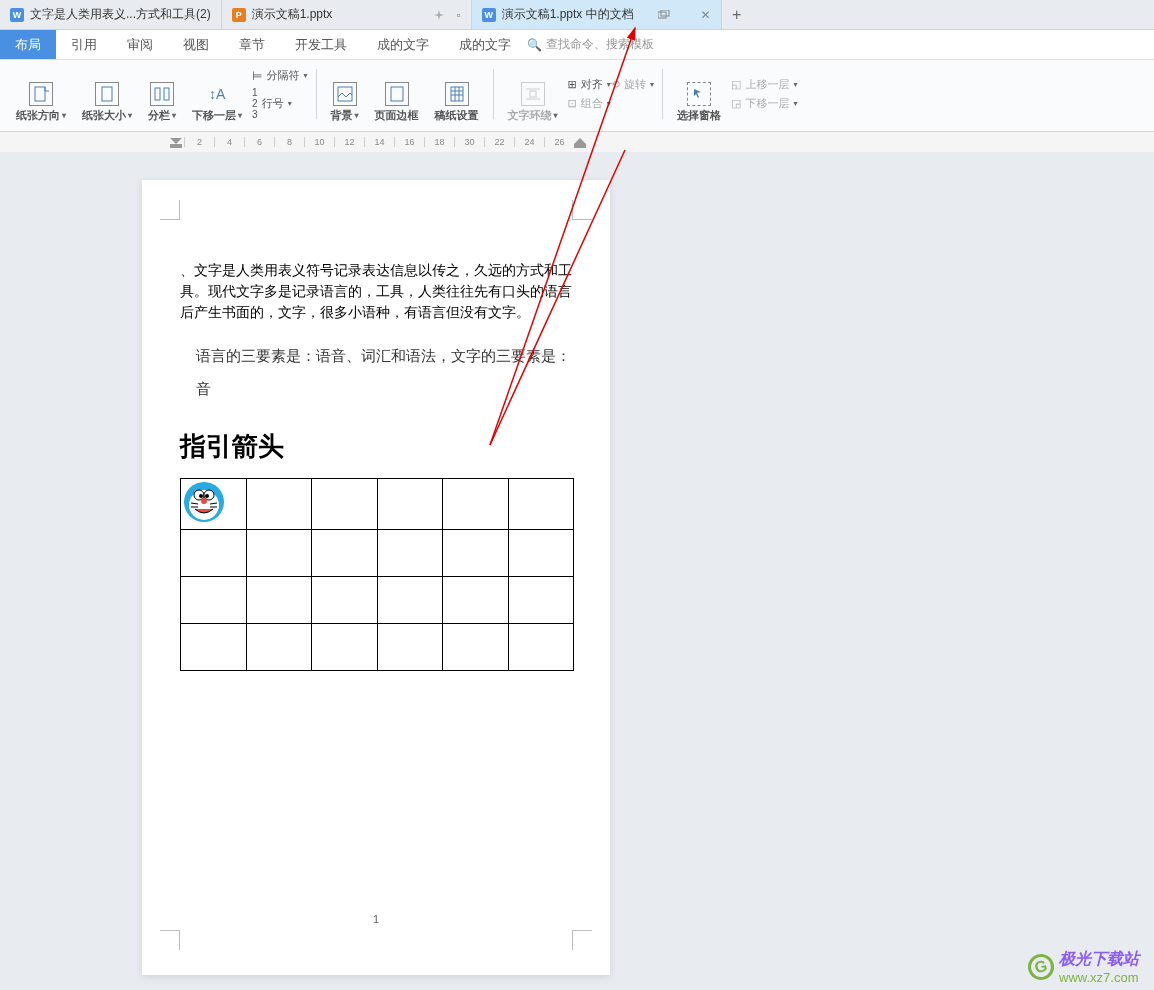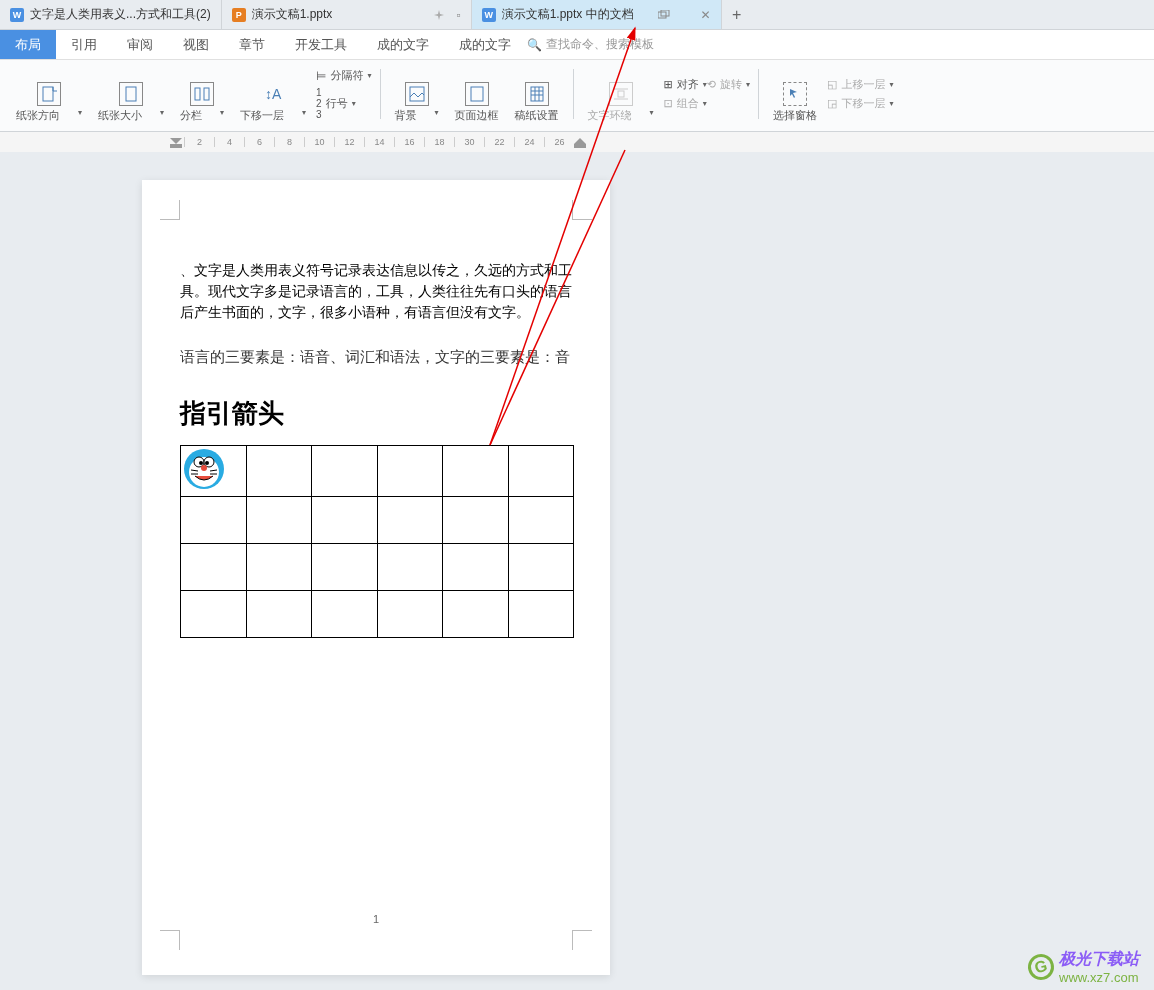"纸张方向" .ribbon-label { align-items: none -> center; font-weight: none -> bold; gap: 18px -> 2px }
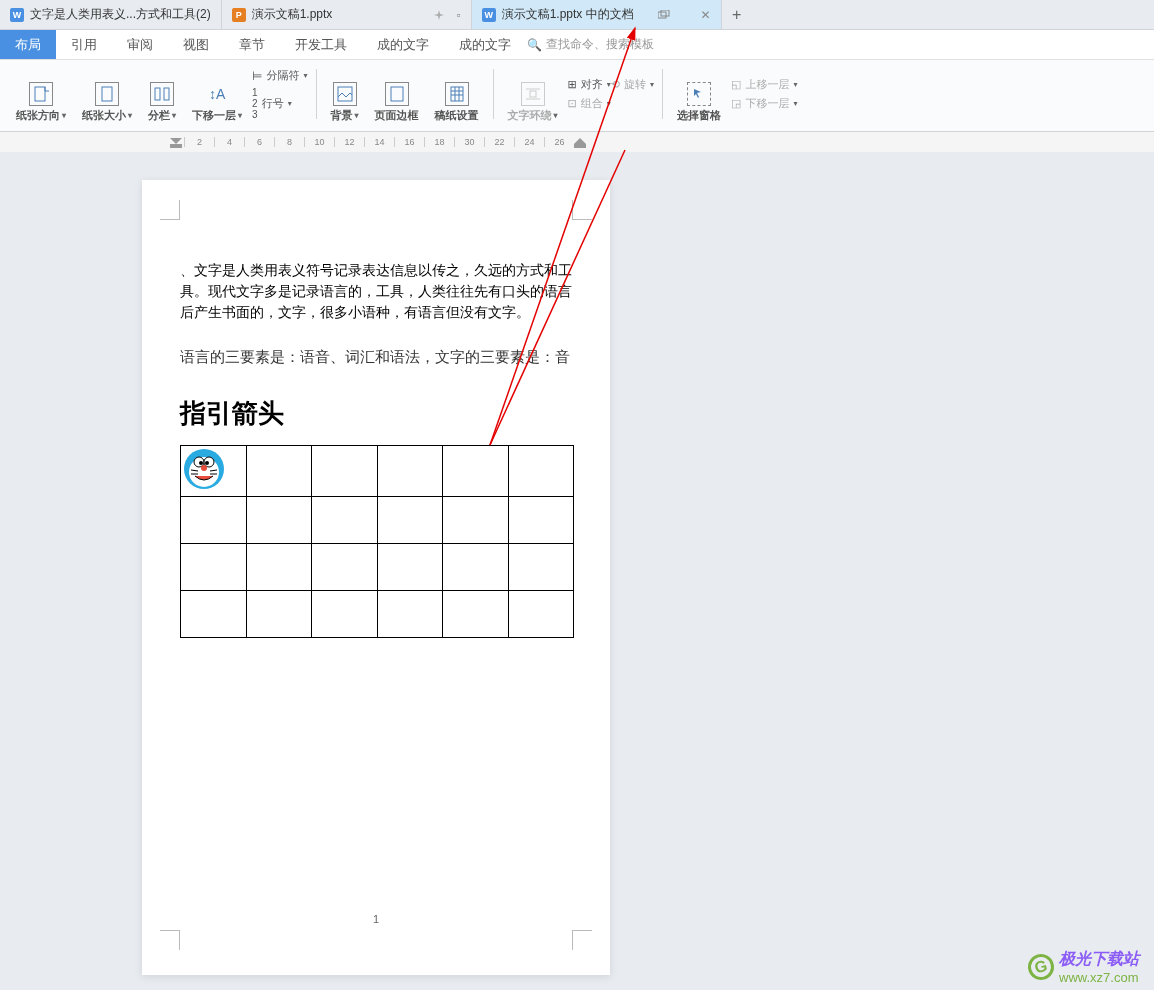"语言的三要素是：语音、词汇和语法，文字的三要素是：音" .quote-text { font-family: Liberation Serif, serif -> Liberation Mono, monospace; margin-left: none -> 16px }
